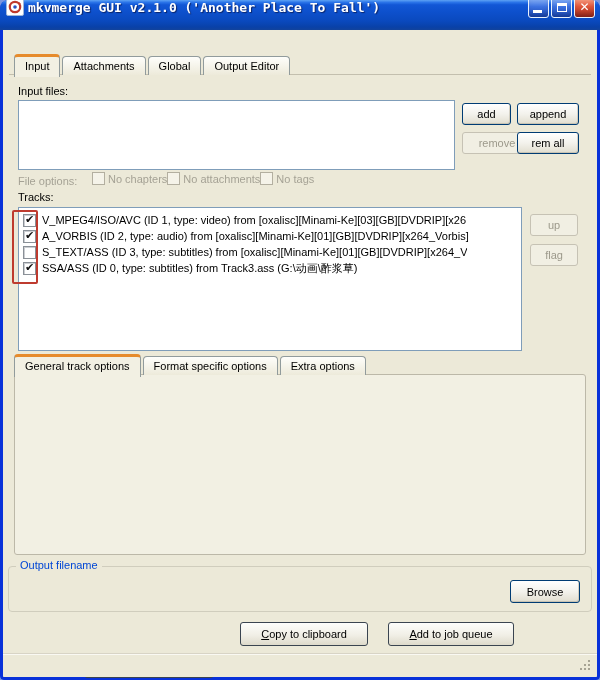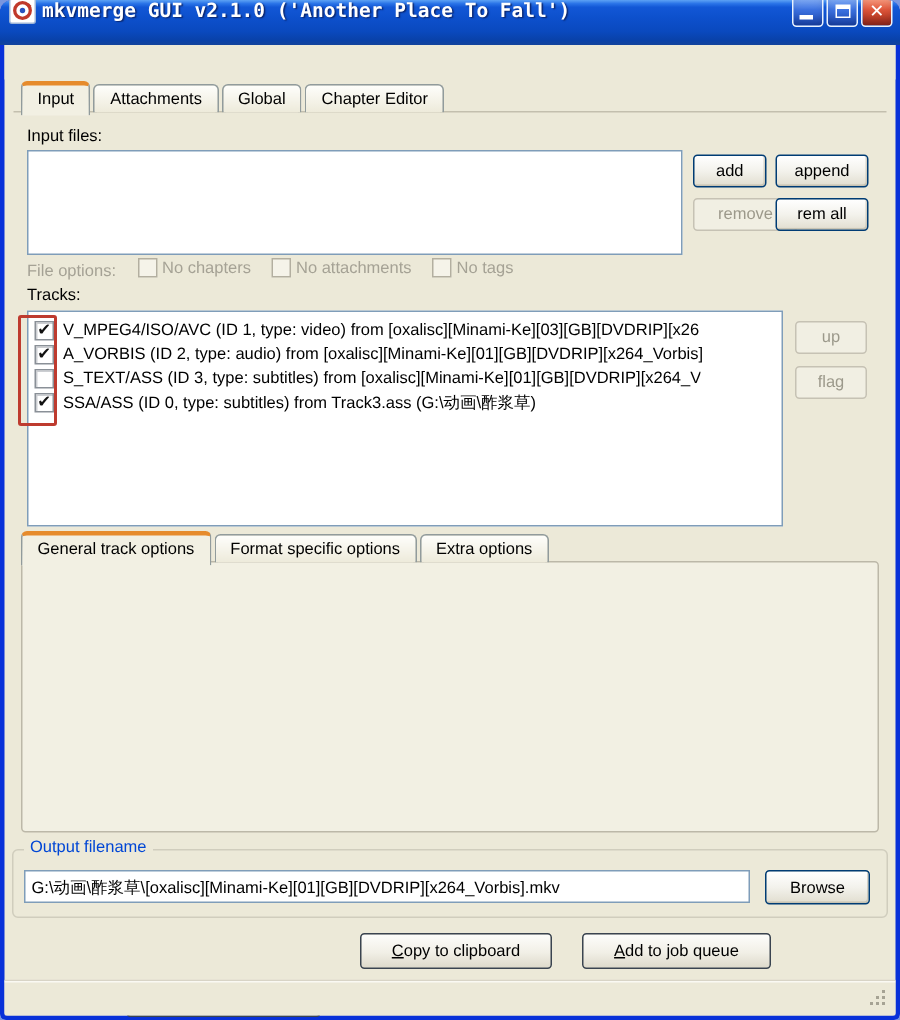"Chapter Editor" span.xtab { text: Chapter -> Output }
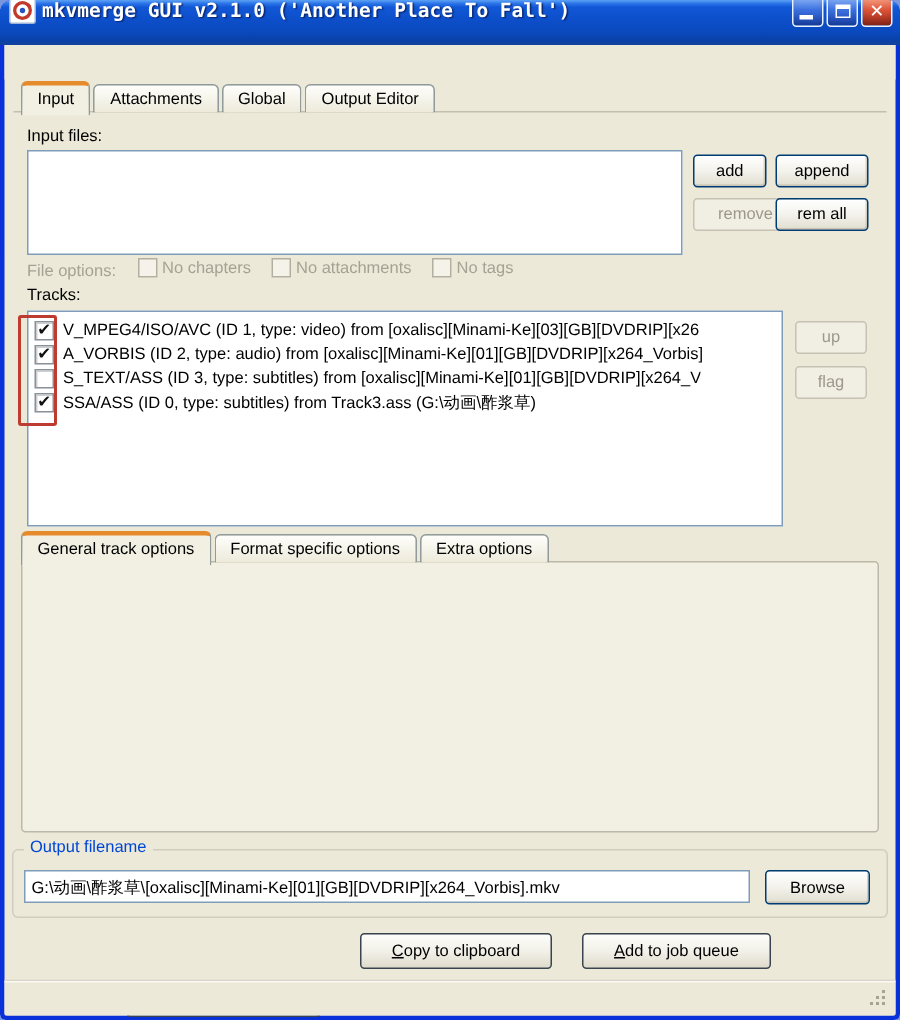"No chapters" div { gap: 14px -> none }
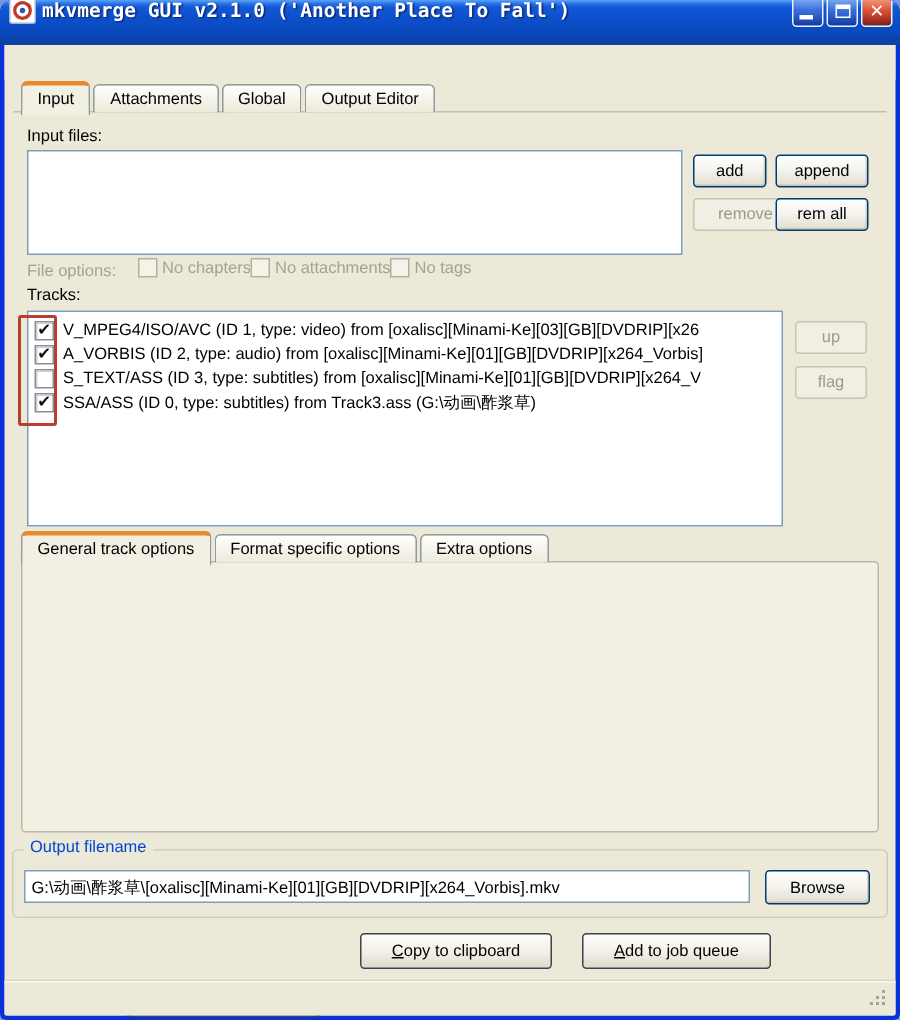"G:\动画\酢浆草\[oxalisc][Minami-Ke][01][GB][D" input.textinput { html: <input> -> none }
